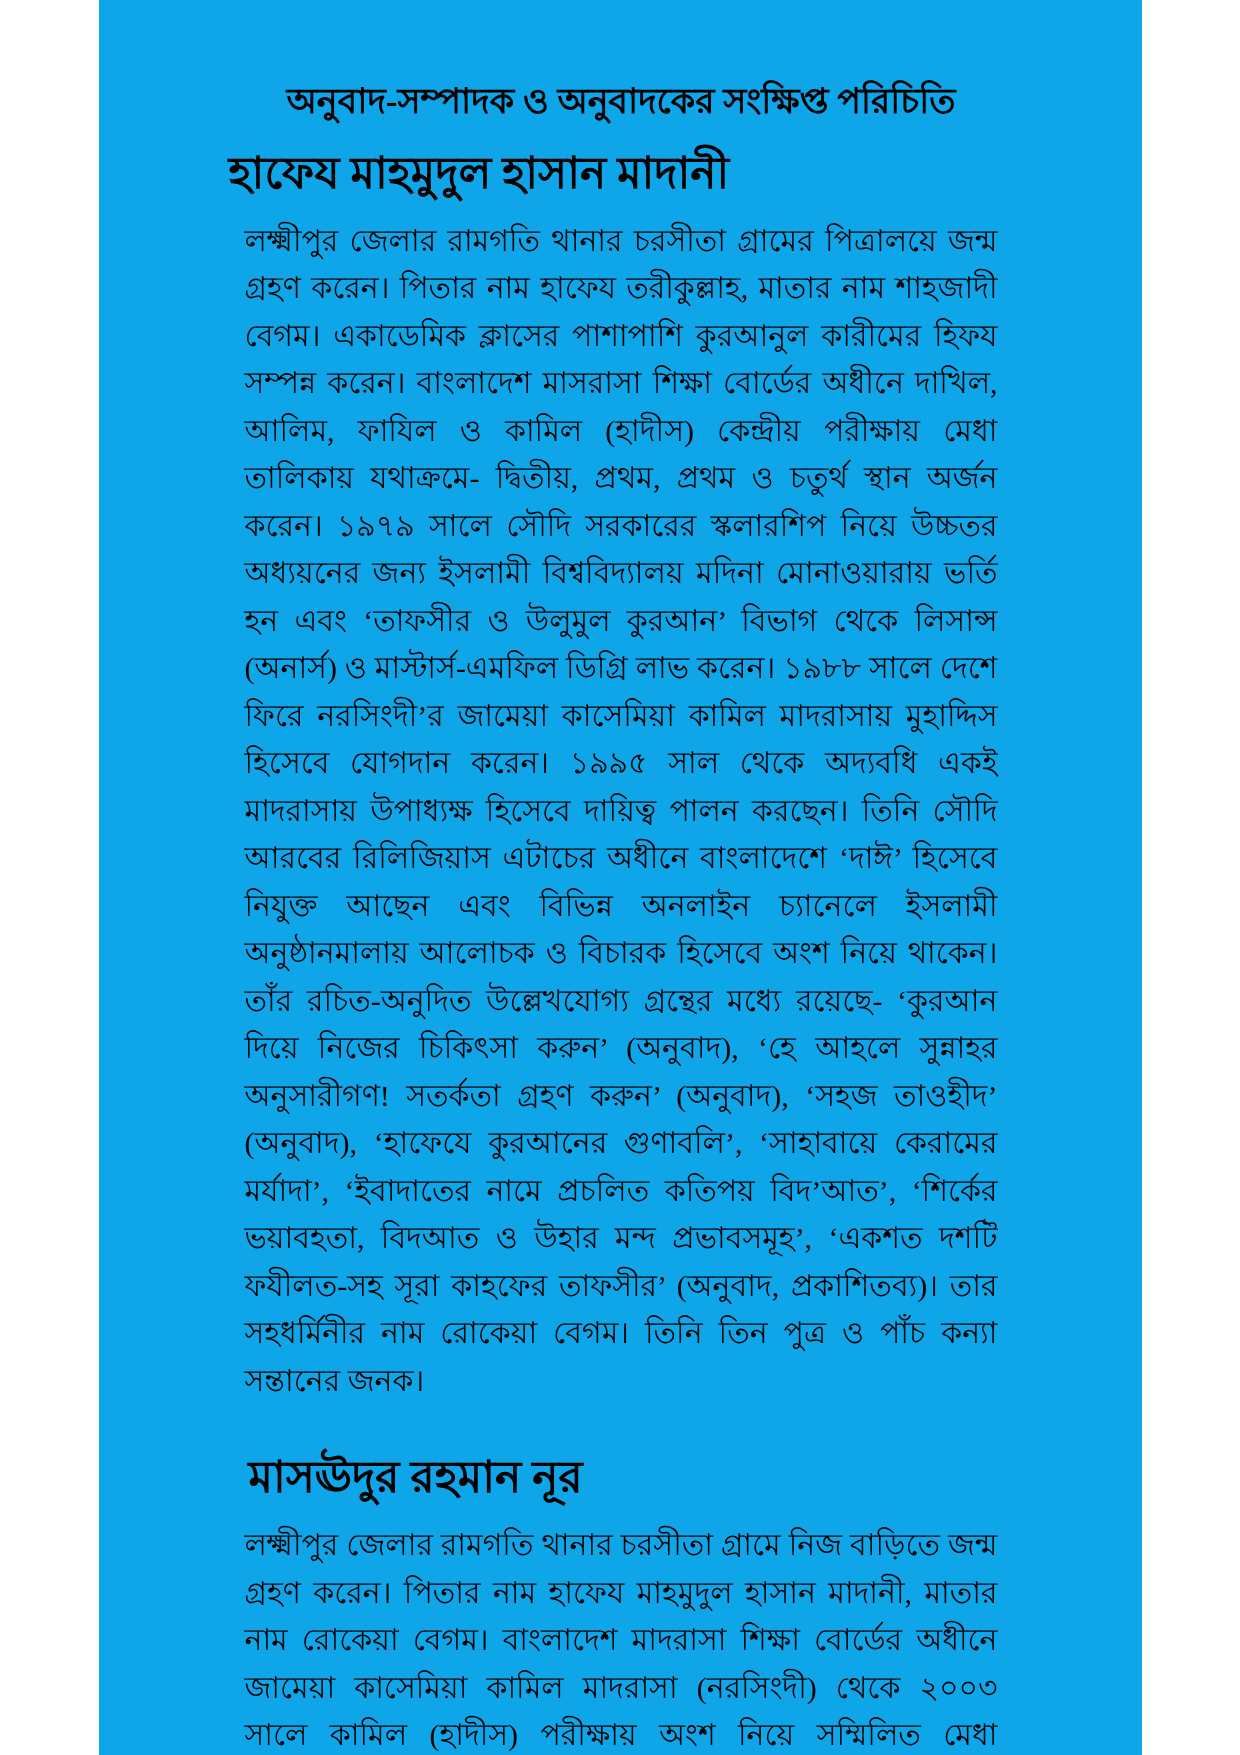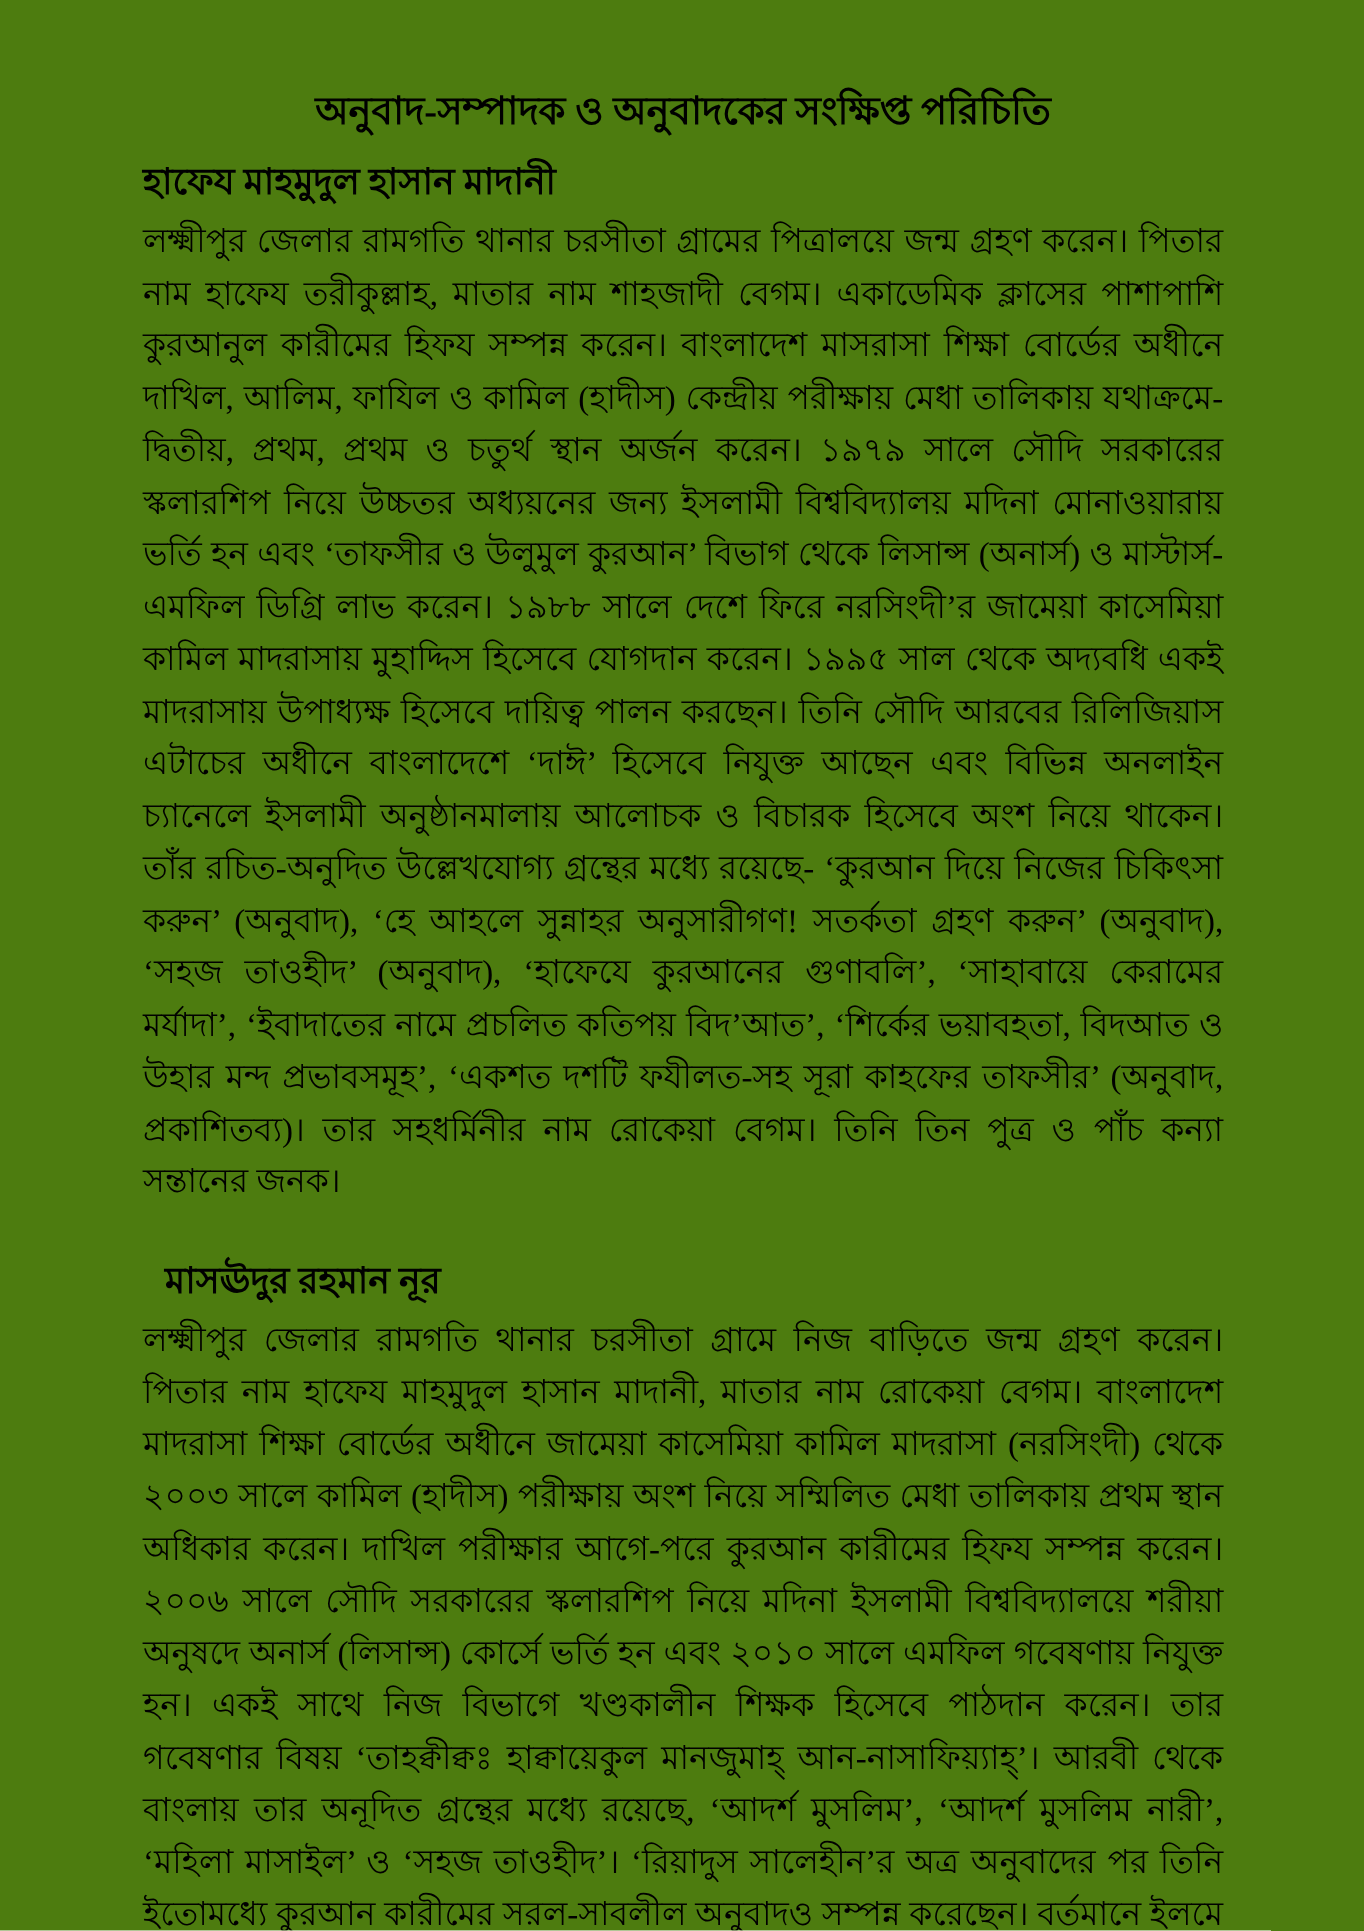"অনুবাদ-সম্পাদক ও অনুবাদকের সংক্ষিপ্ত" .page { background: #4d7c0f -> #0ea5e9; width: 1240px -> 1043px }
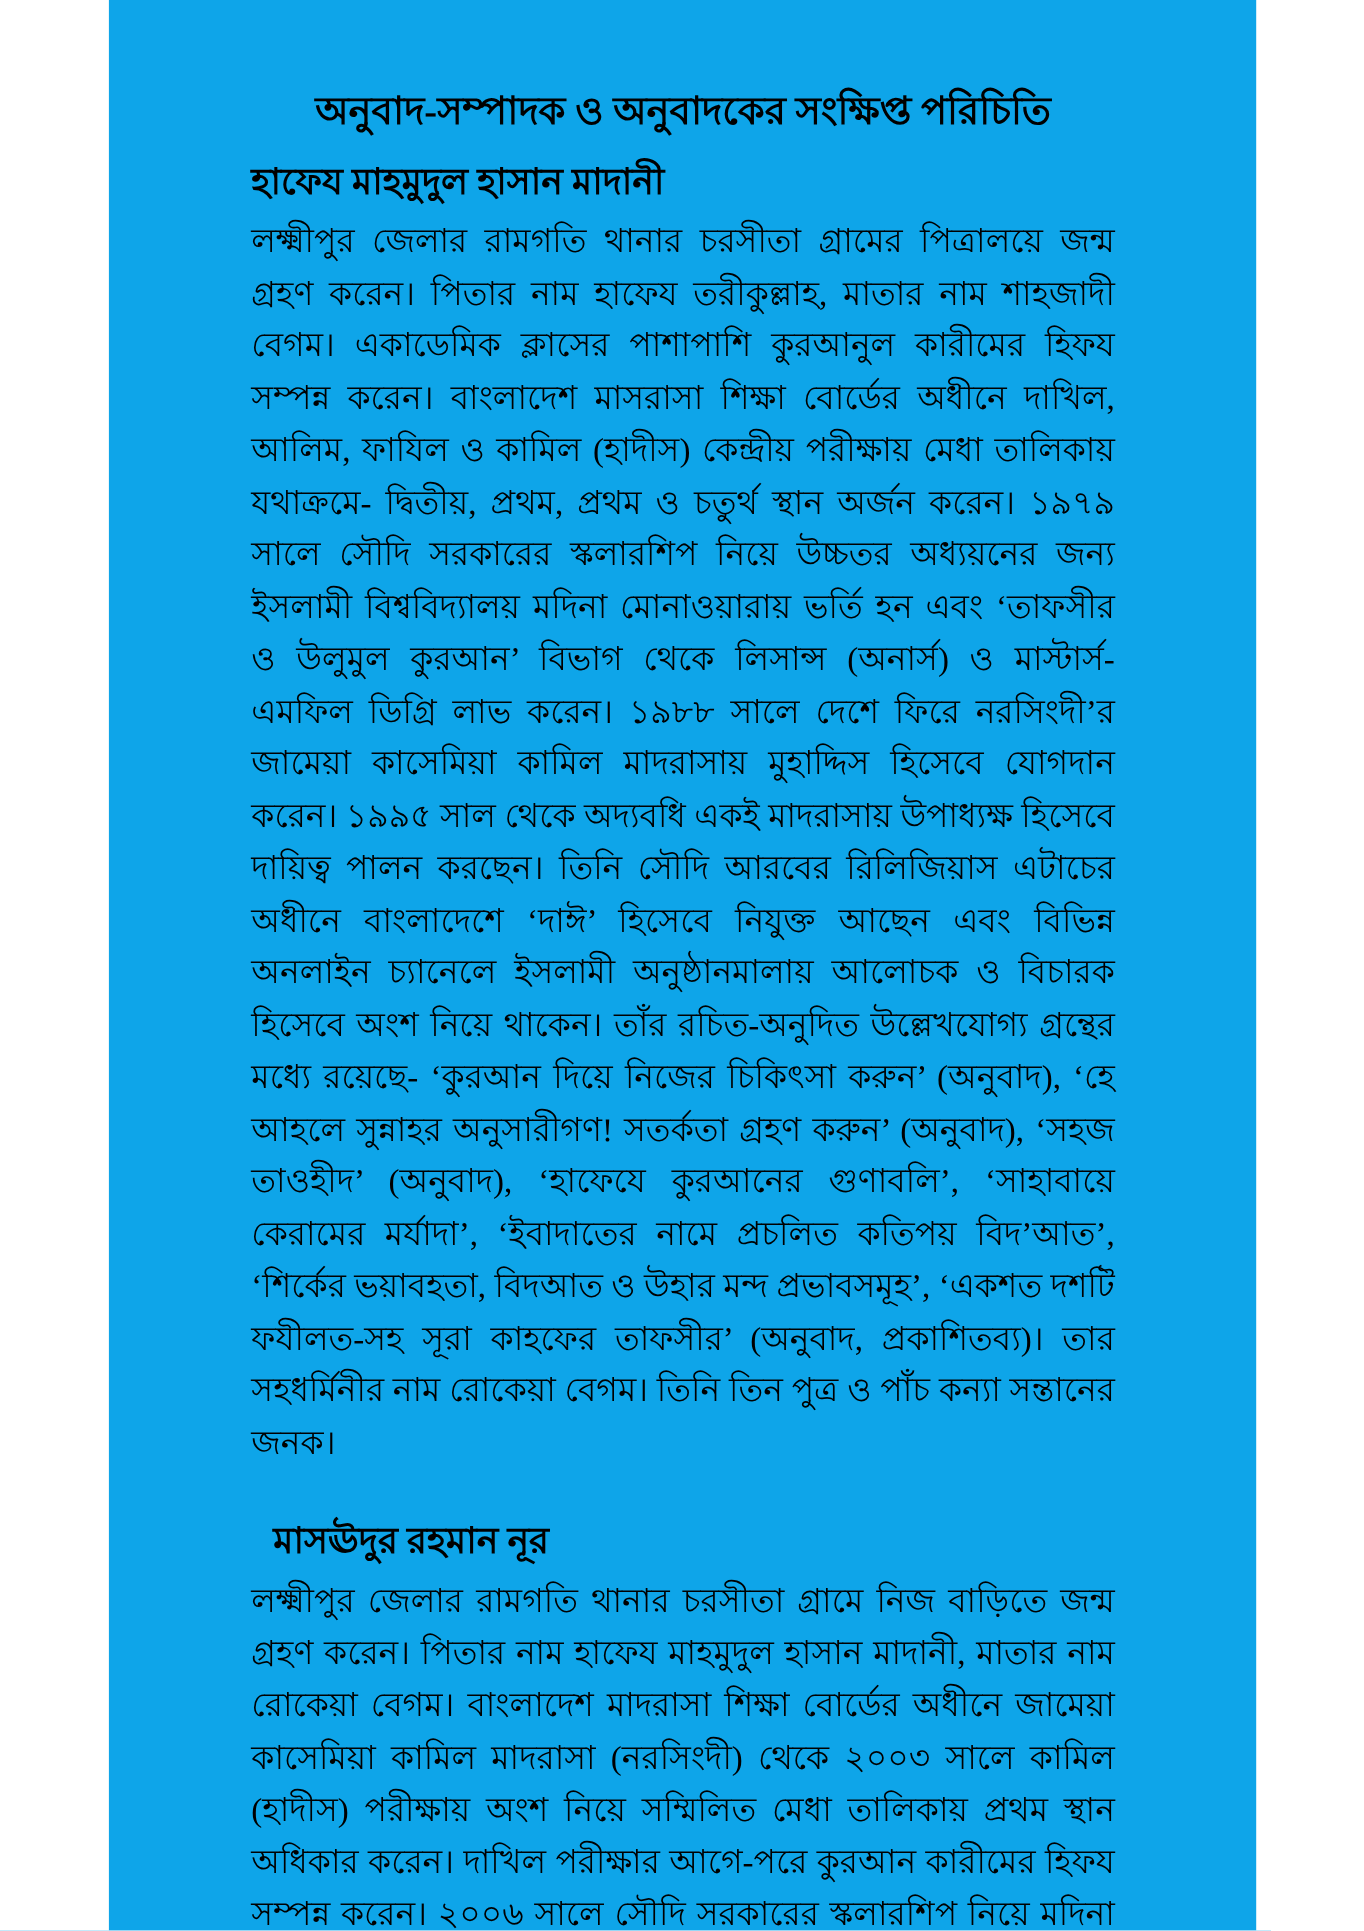"হাফেয মাহমুদুল হাসান মাদানী" .section-heading { font-size: 33px -> 44px }
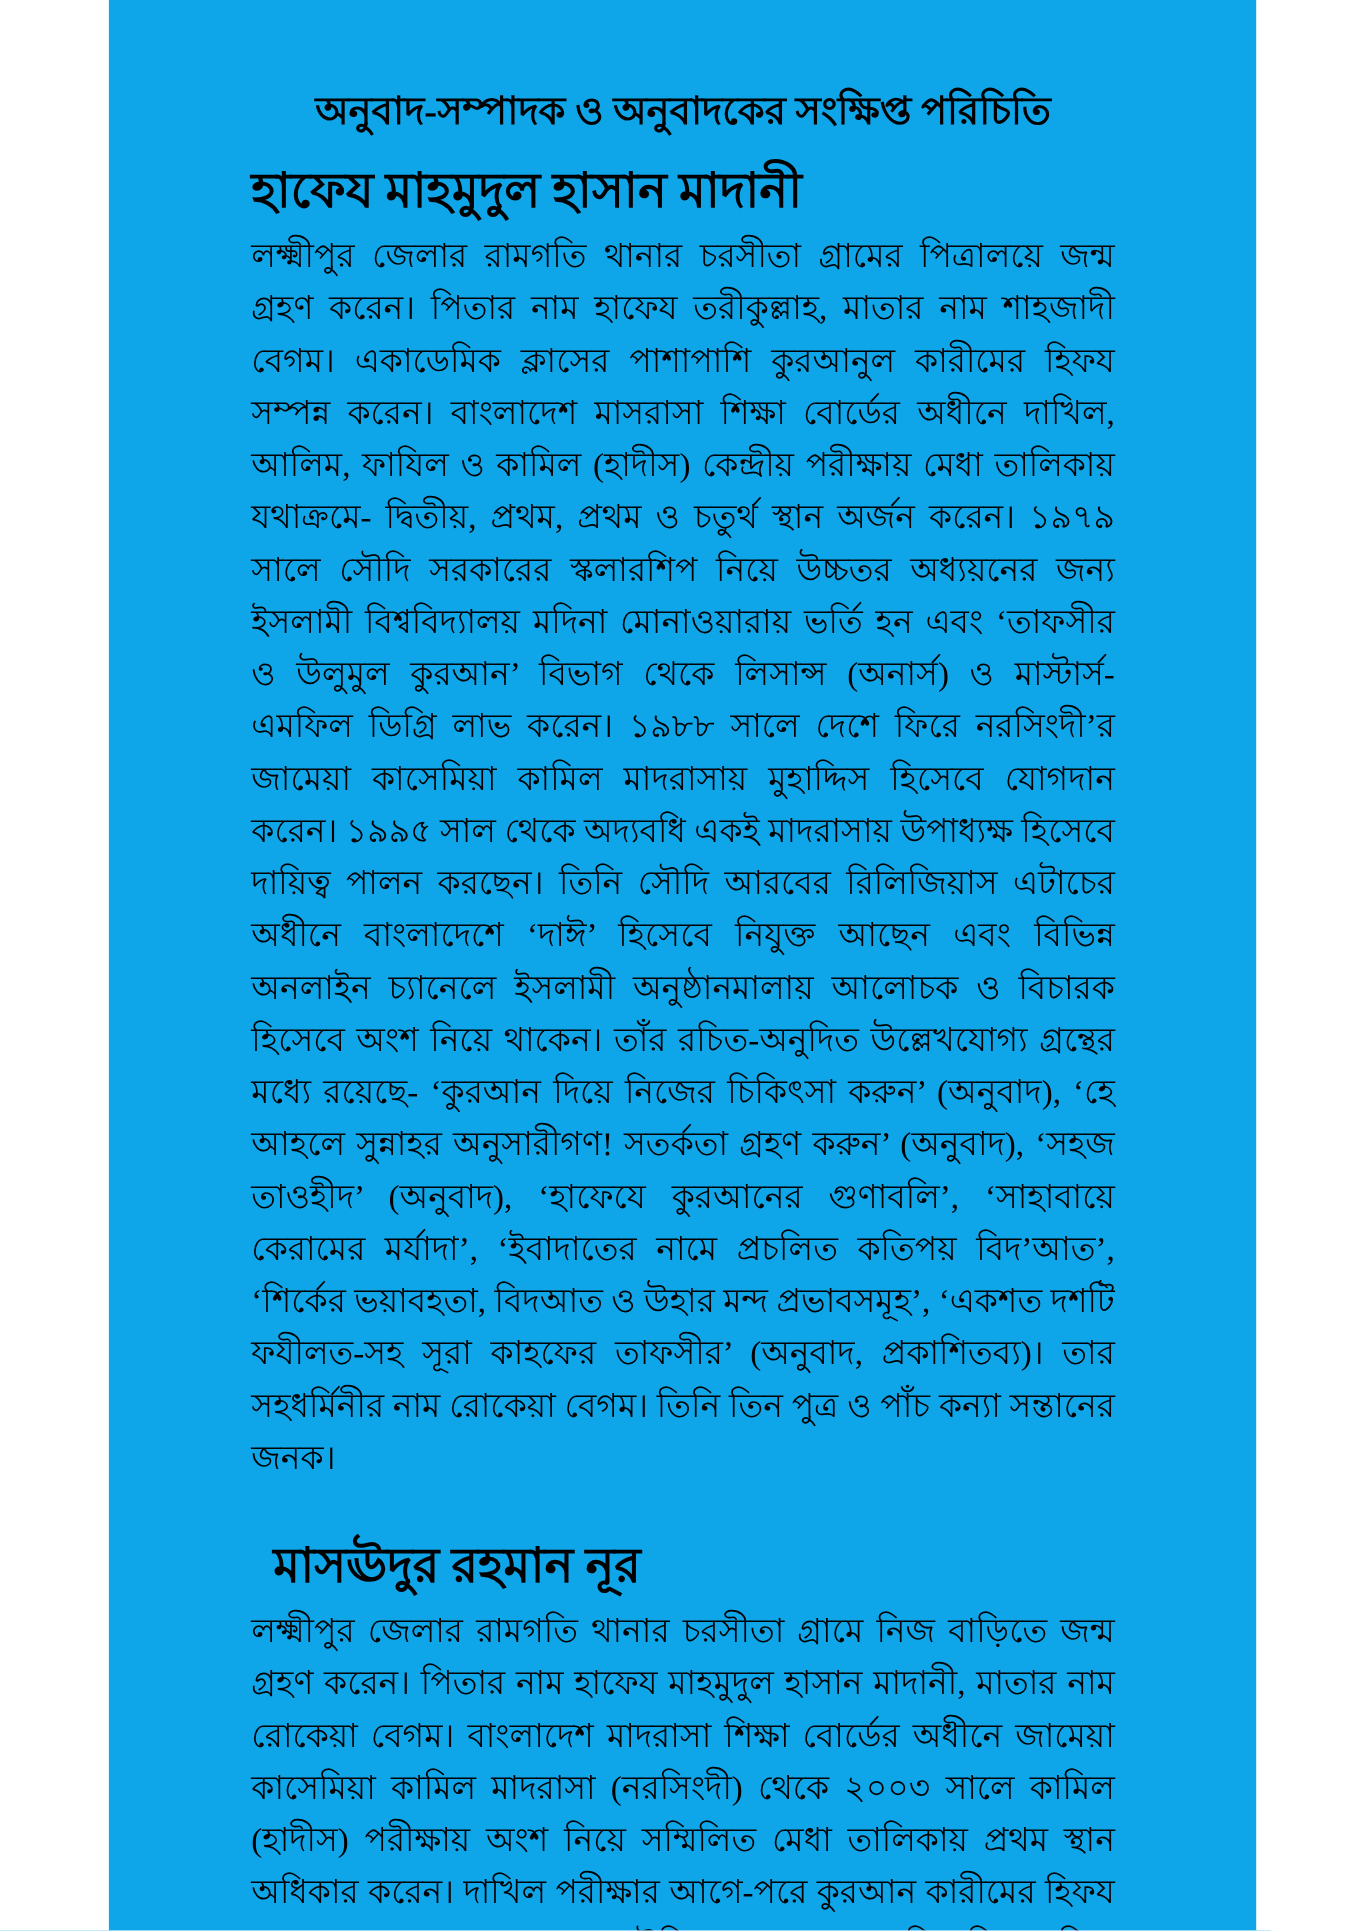"লক্ষ্মীপুর জেলার রামগতি থানার চরসীতা" .section-body { margin: 0 -> 16px }
